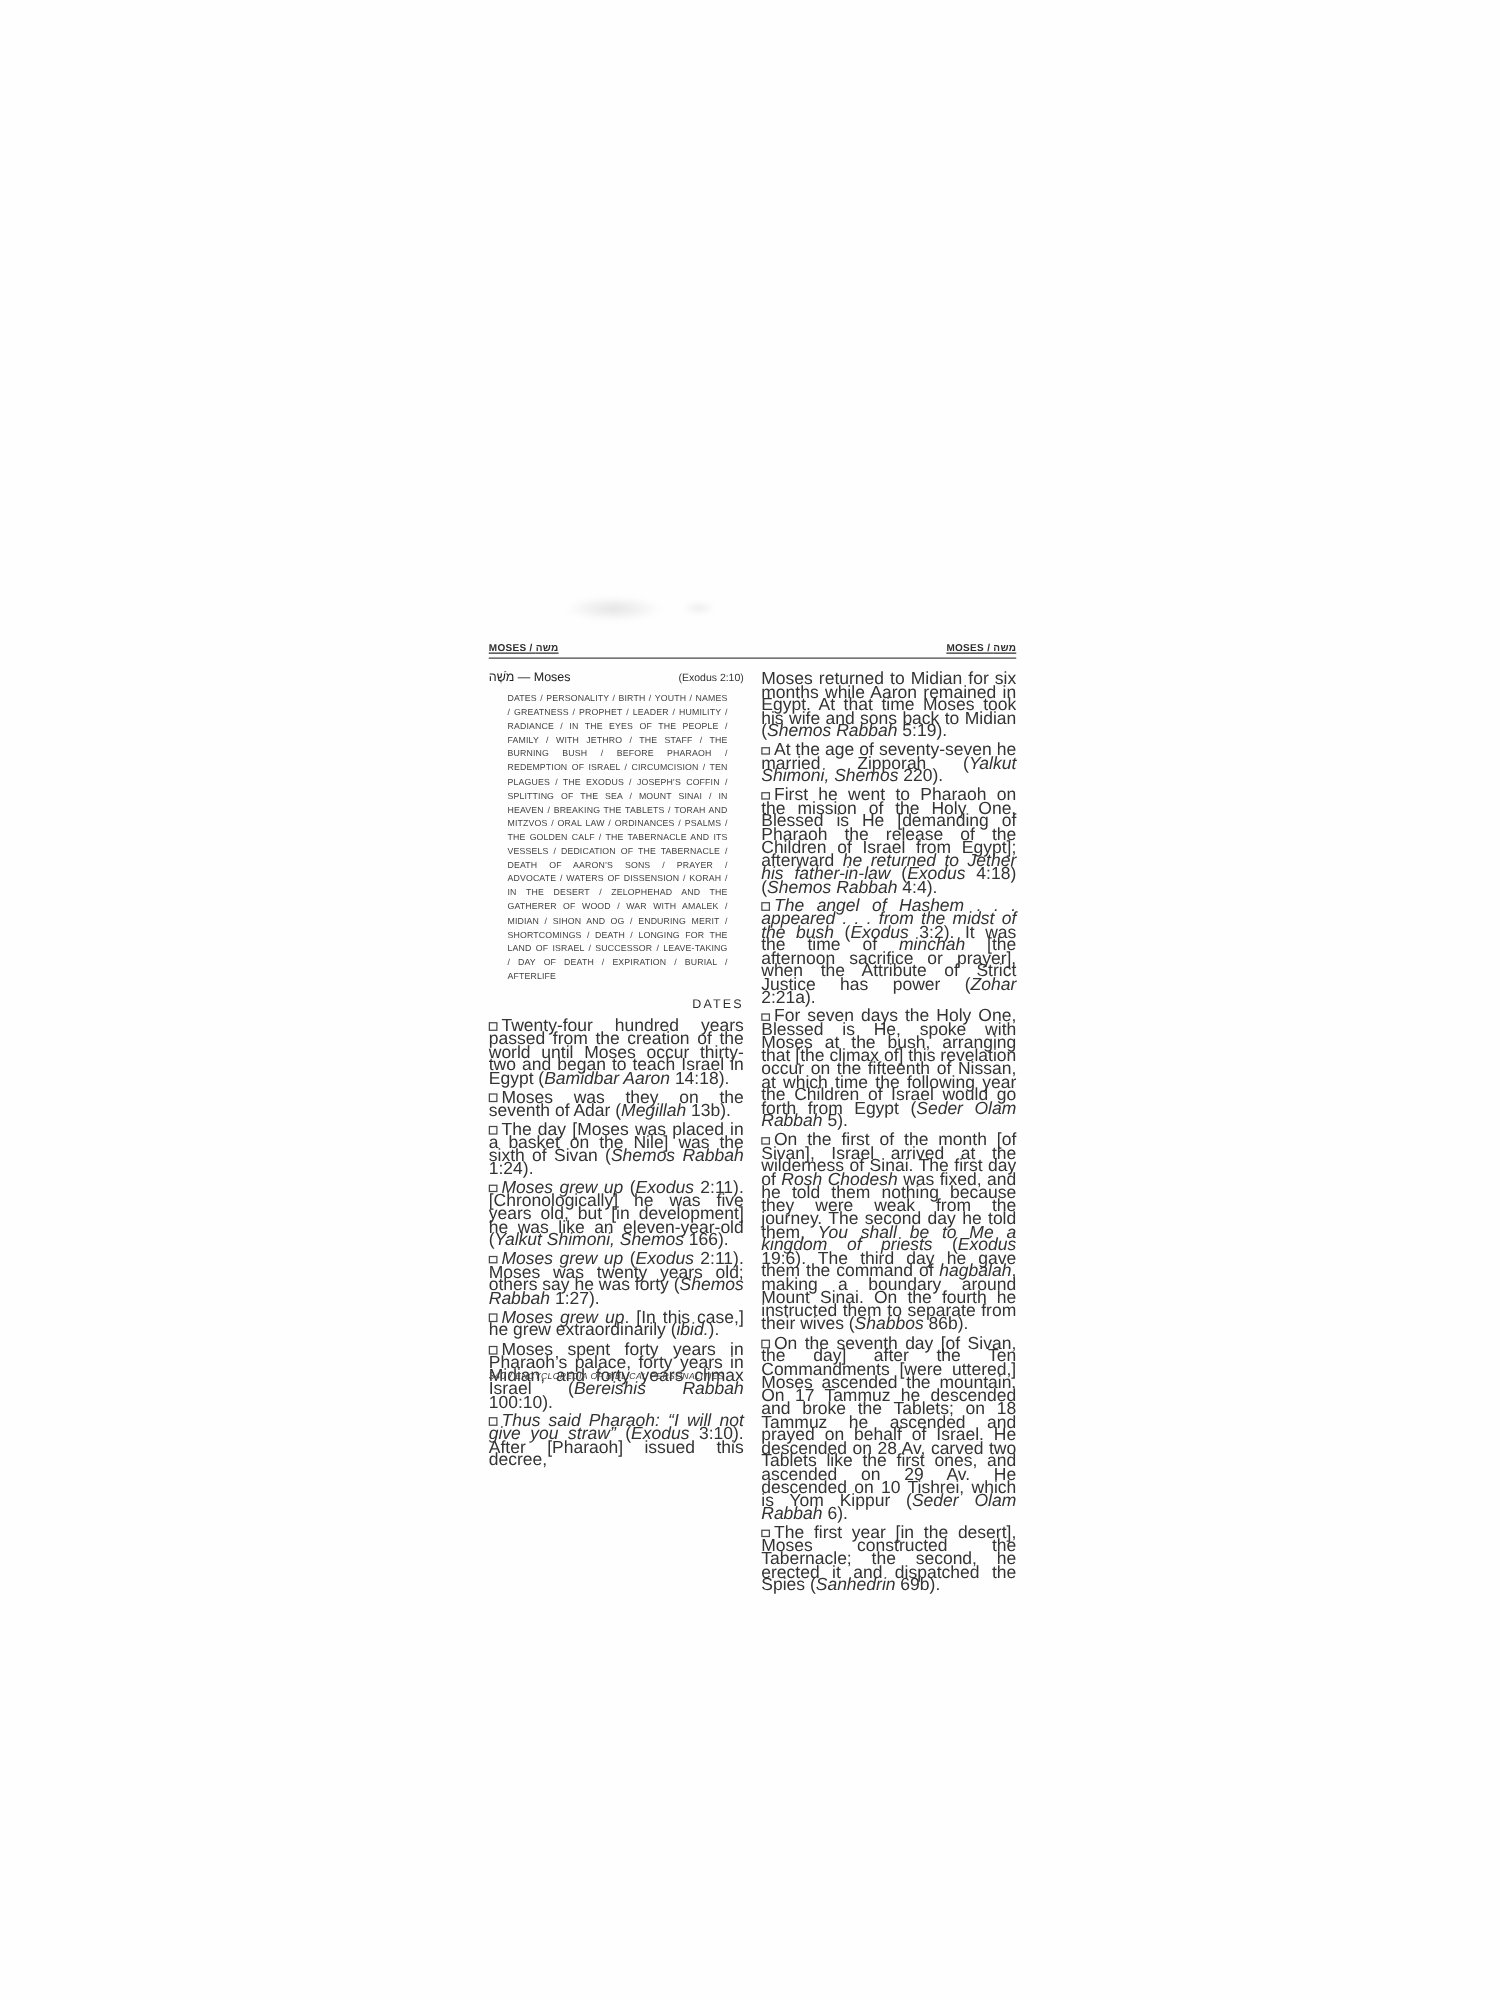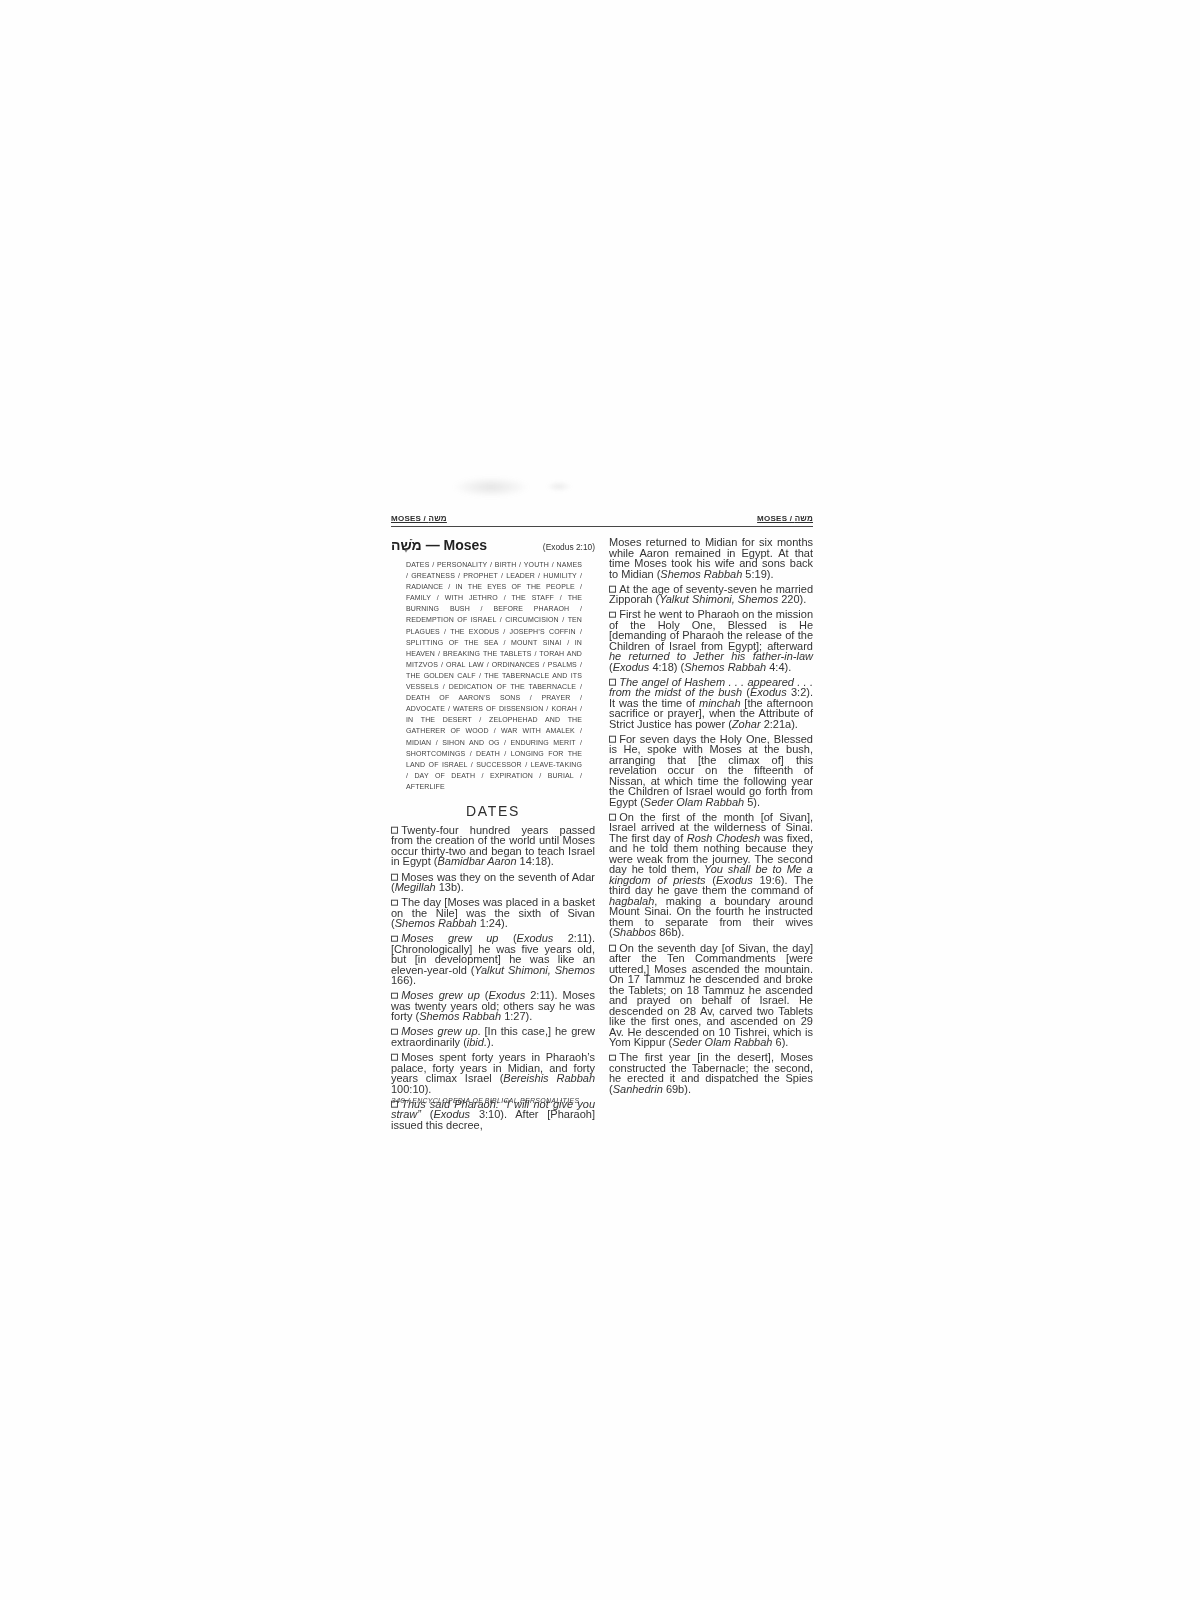"מֹשֶׁה — Moses" .entry-title { font-size: 14px -> 10px; font-weight: bold -> normal }
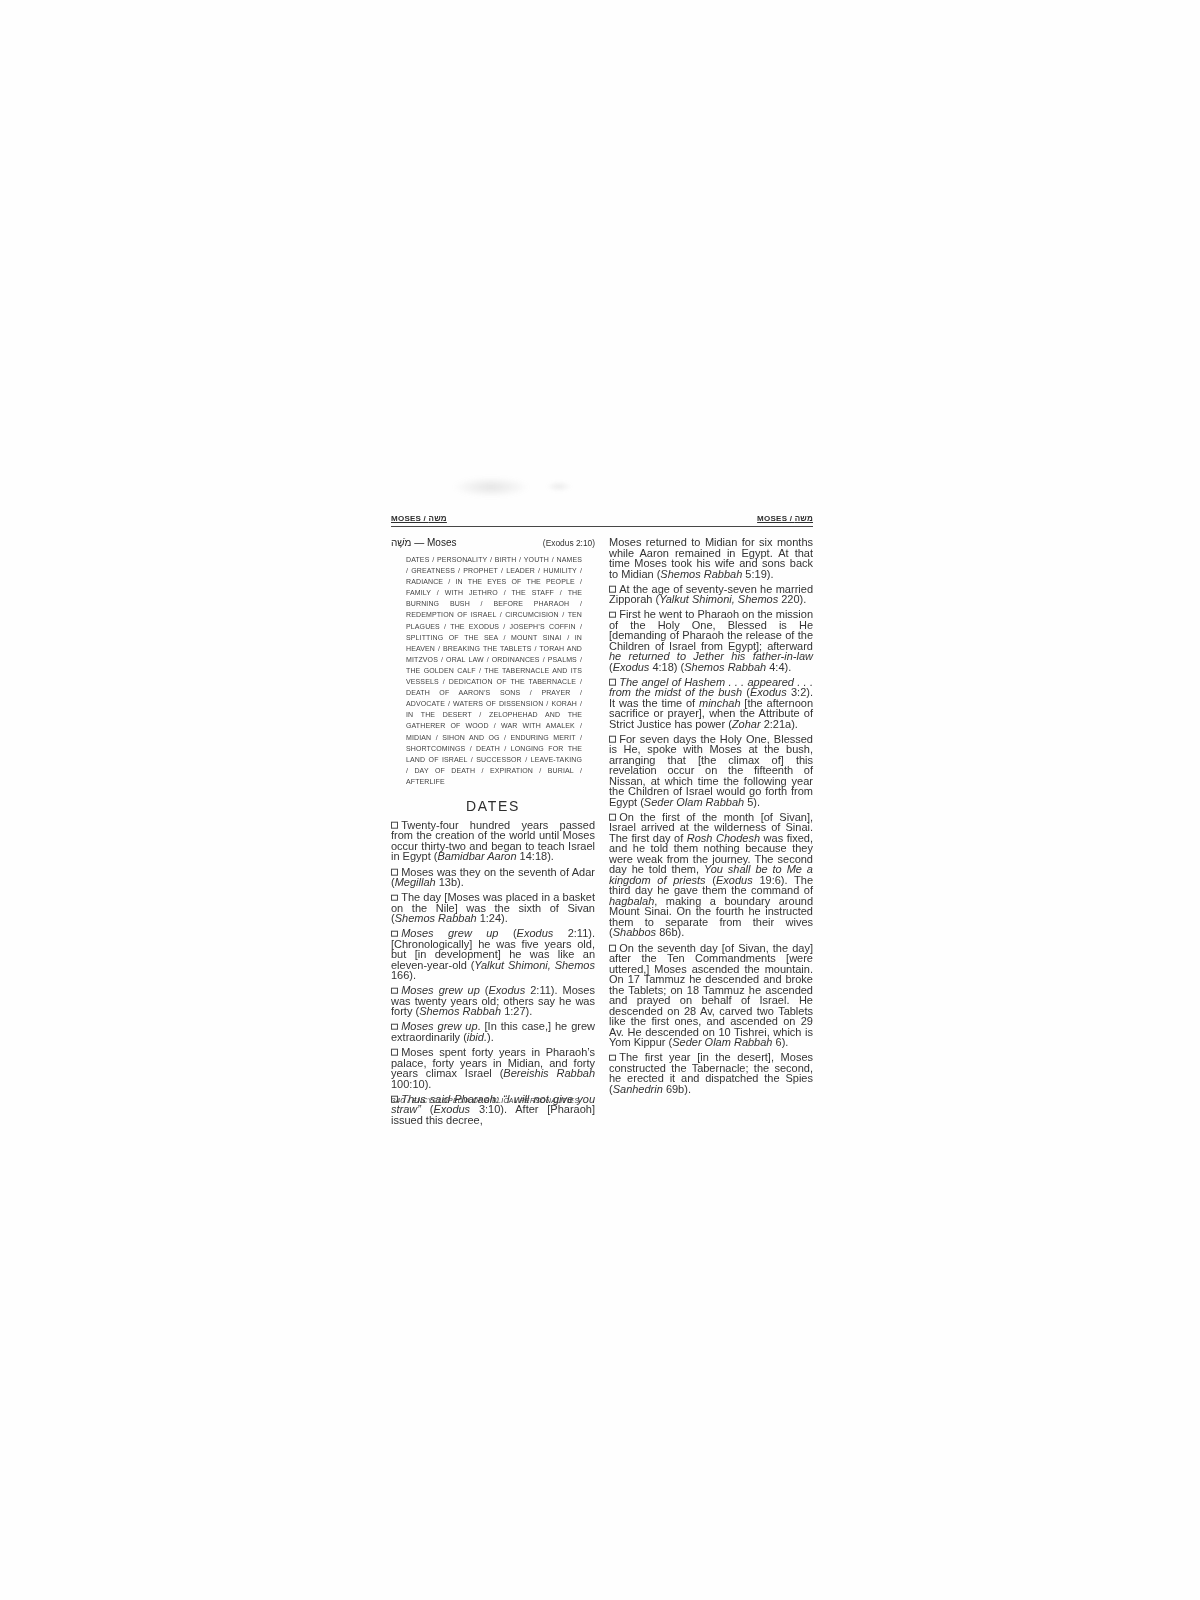"Moses returned to Midian for" .para { font-size: 11px -> 14px }
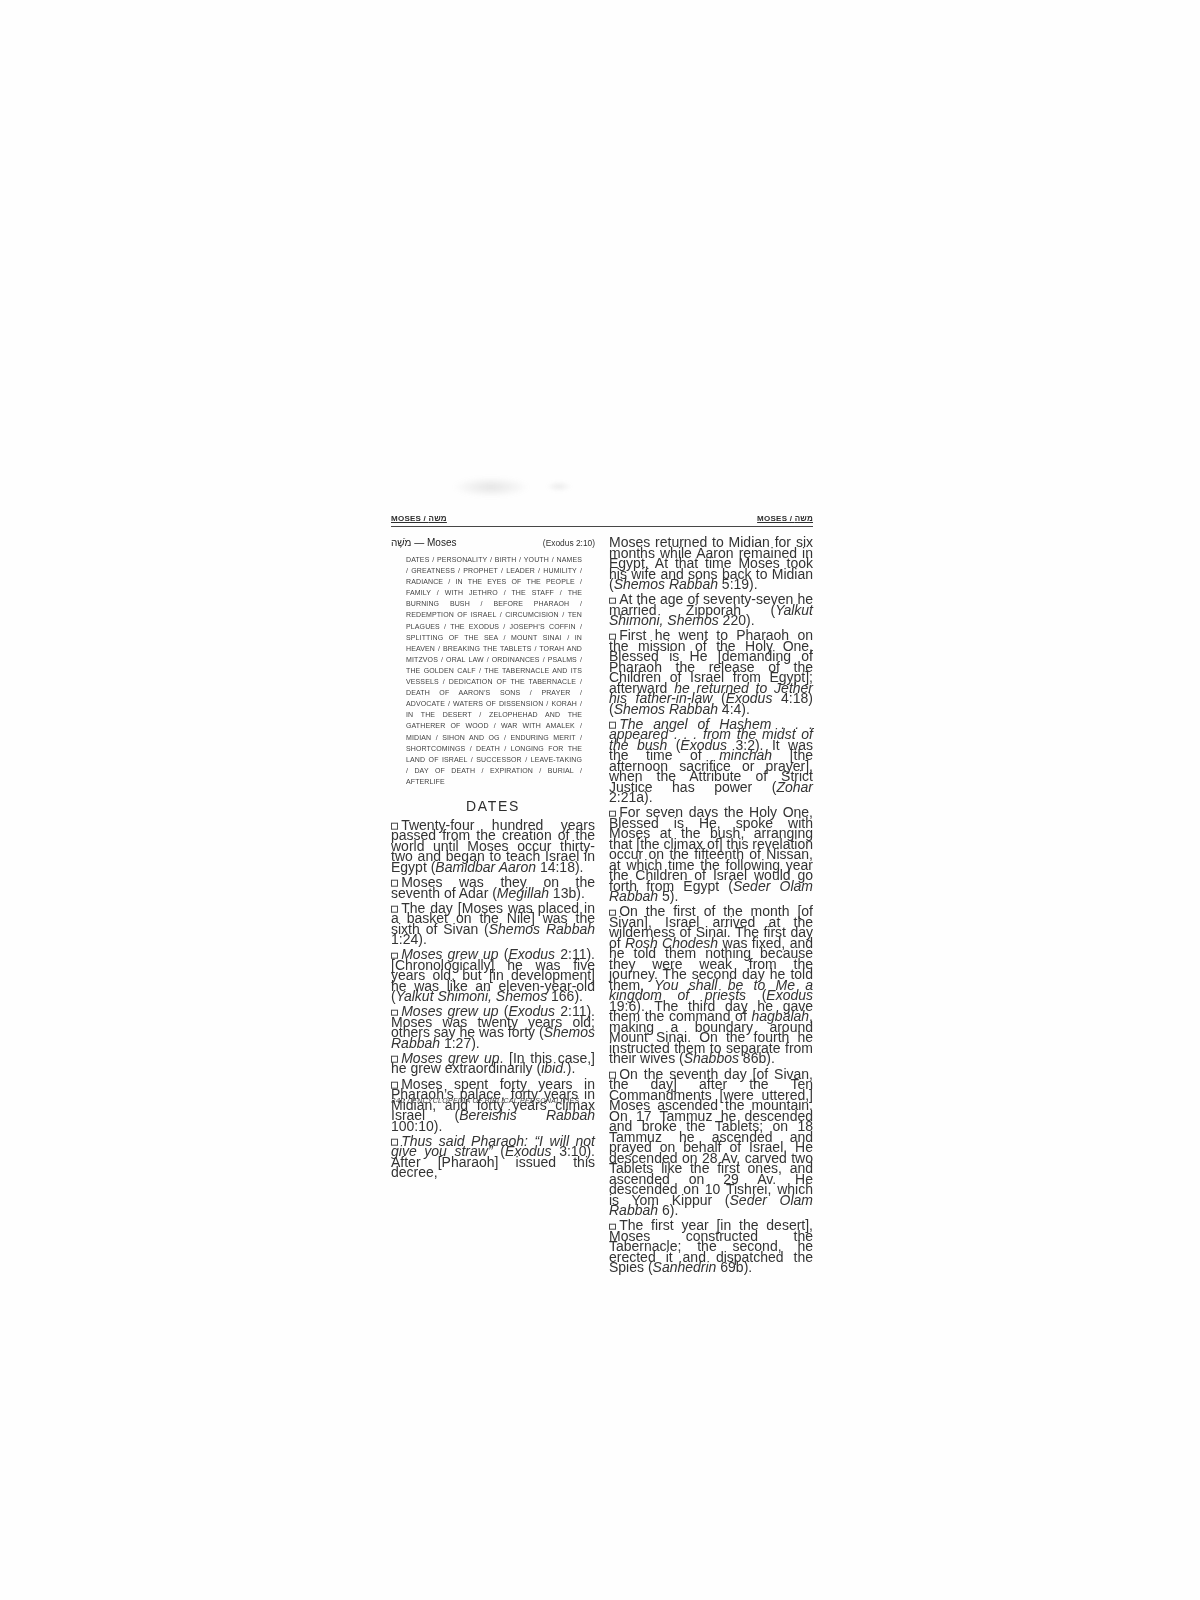"DATES" .section-heading { font-size: 14px -> 10px; text-align: center -> right }
